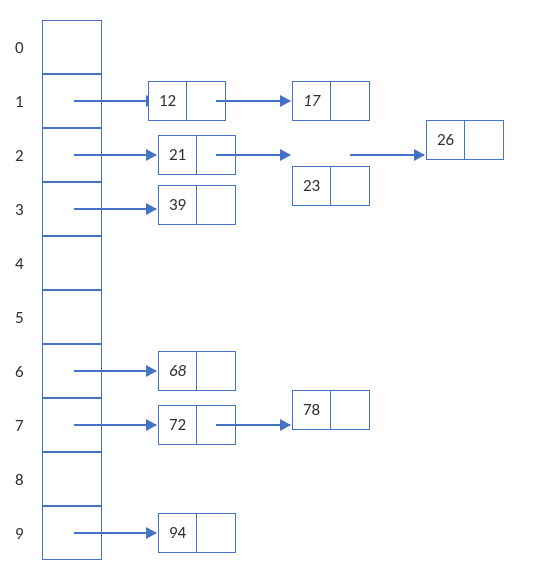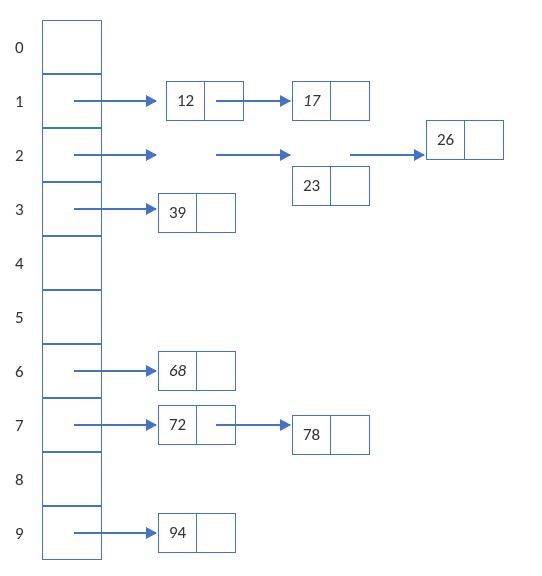"12" div.node { left: 166px -> 148px }
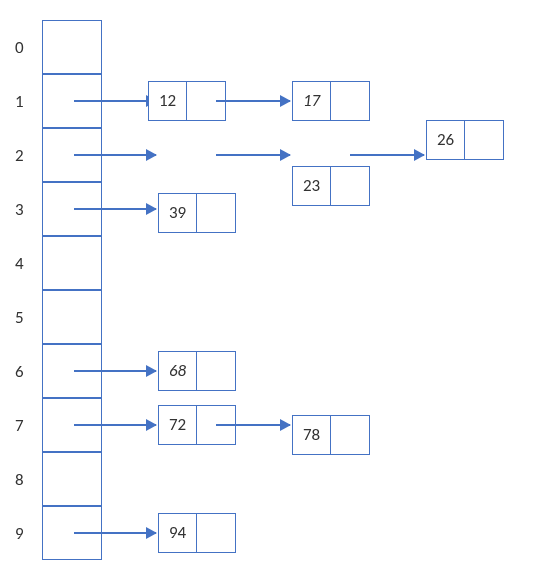"21" div.node { html: none -> <div> <div>21</div> </div> }
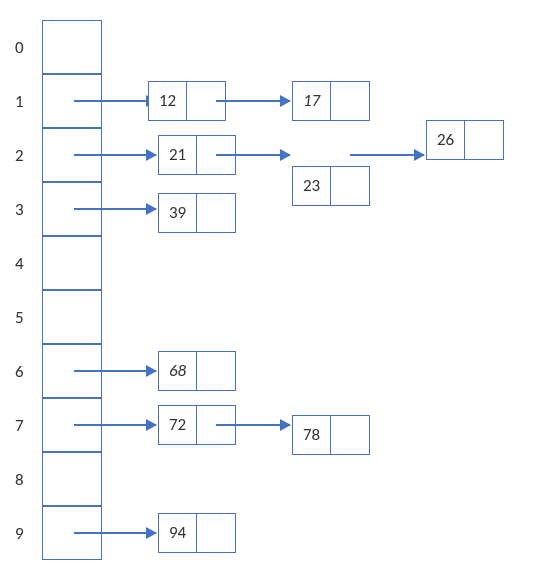"39" div.node { top: 193px -> 185px }
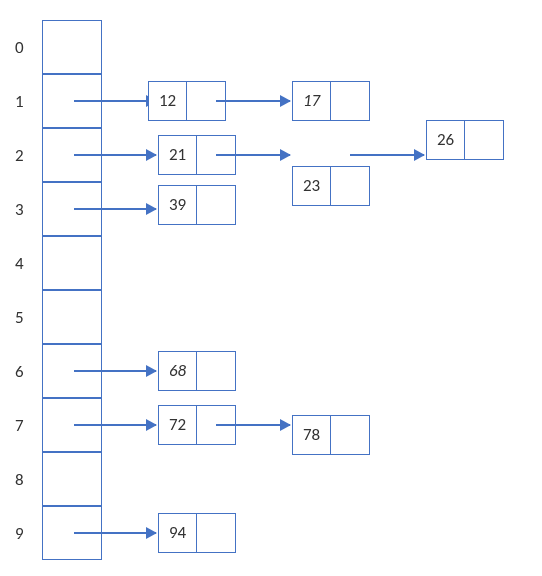"78" div.node { top: 415px -> 390px }
